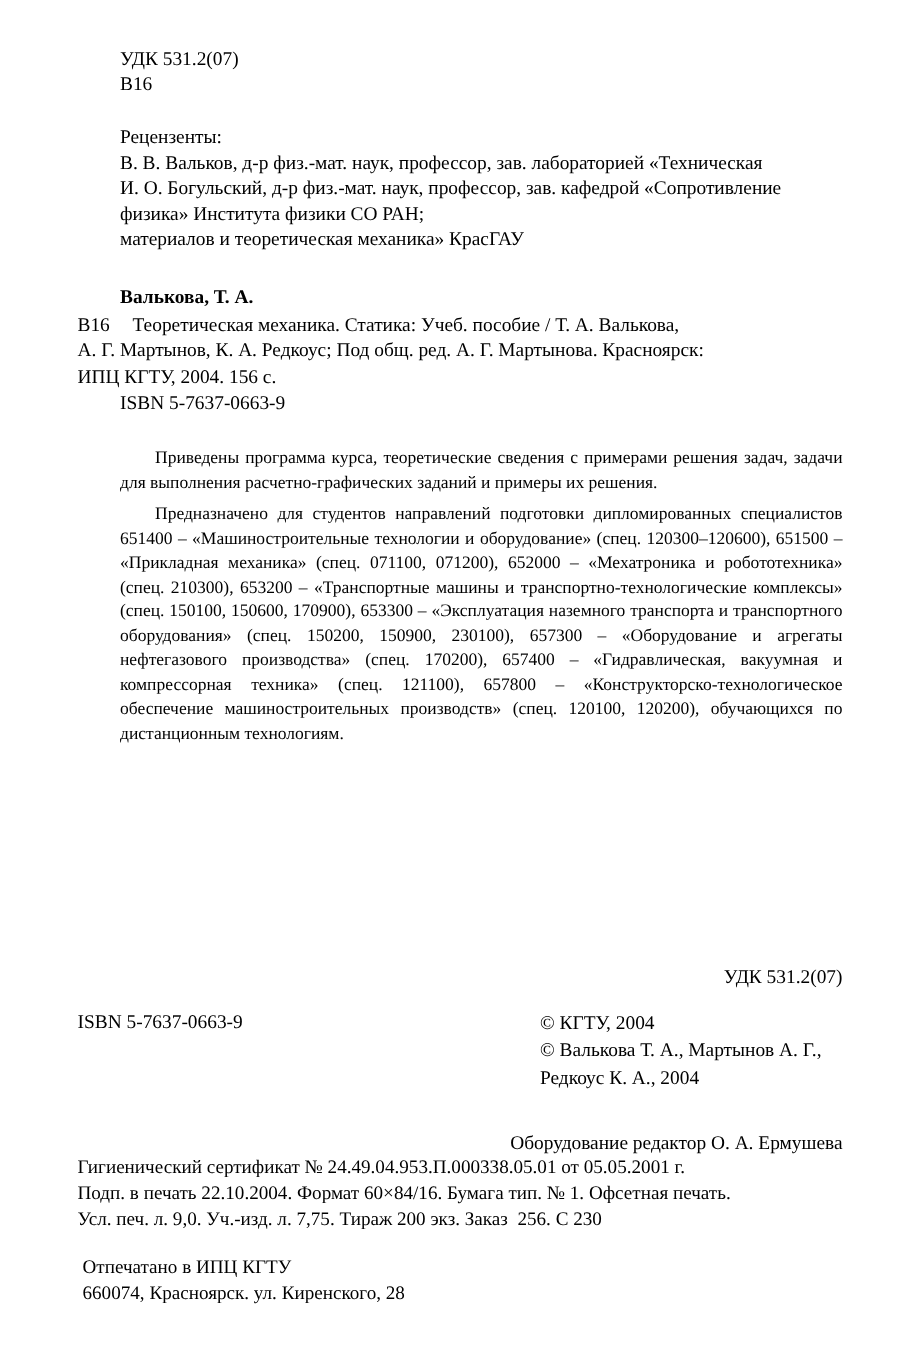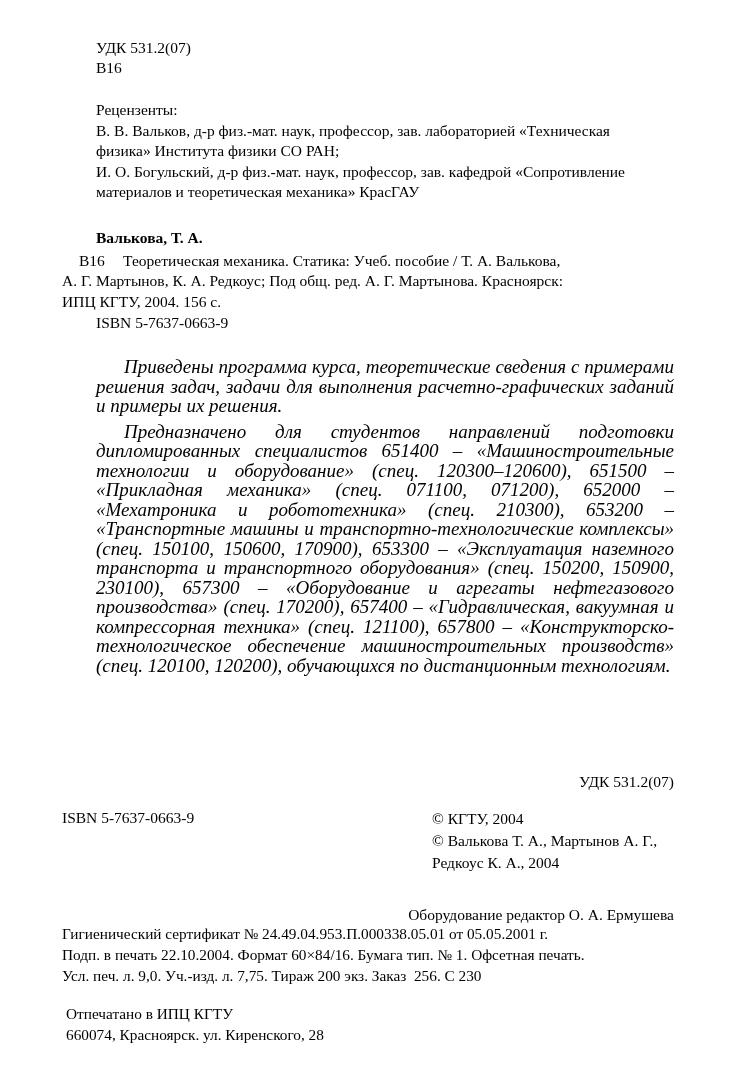"физика» Института физики СО РАН;" div.line { order: before "И. О. Богульский, д-р физ.-мат." -> after "И. О. Богульский, д-р физ.-мат." }
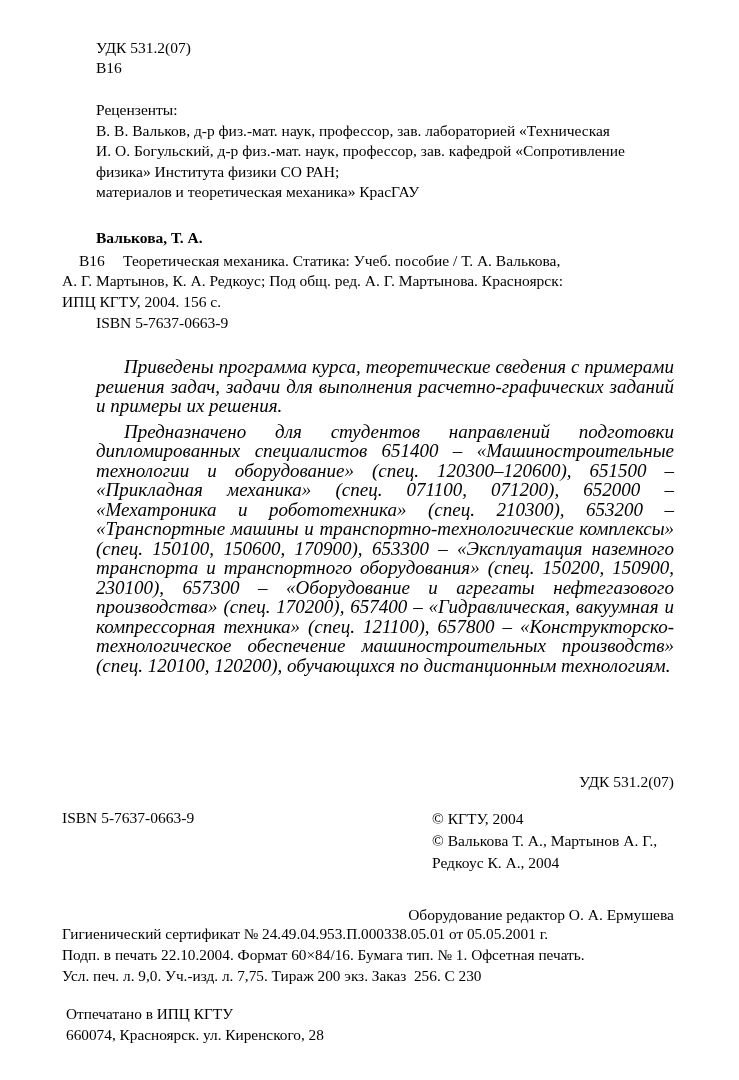"В16 Теоретическая механика. Статика:" .cite .l1 { margin-left: 17px -> 0px }
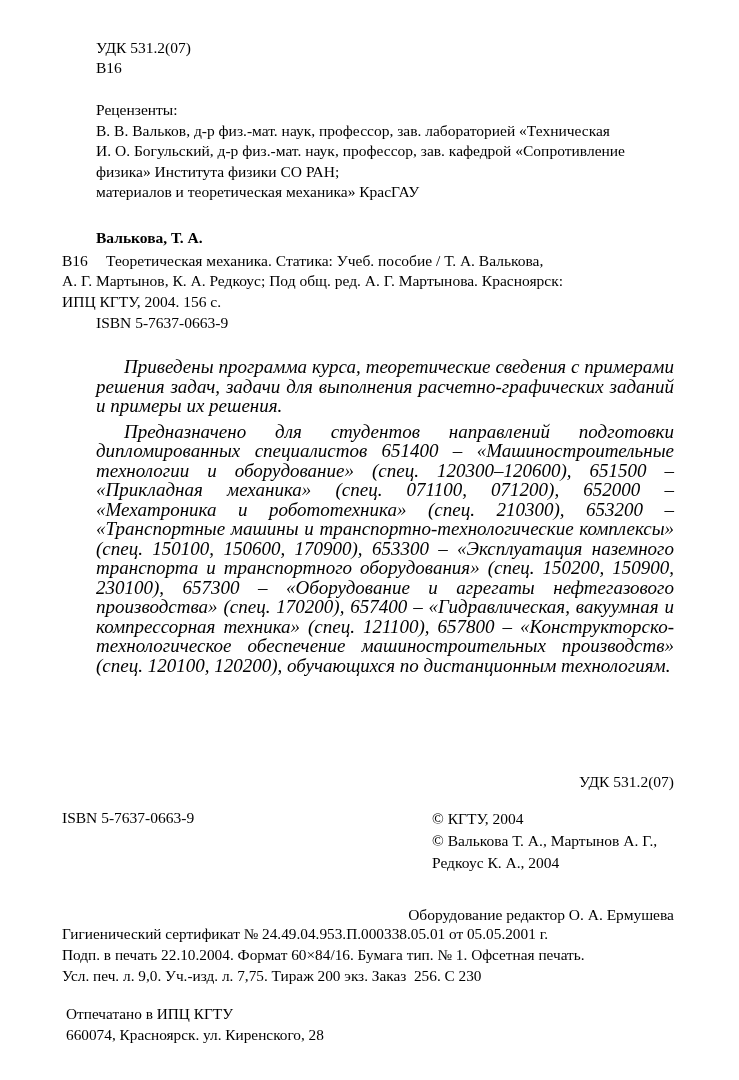"Приведены программа курса, теоретические" .annot { font-size: 19px -> 14px; font-style: italic -> none }
